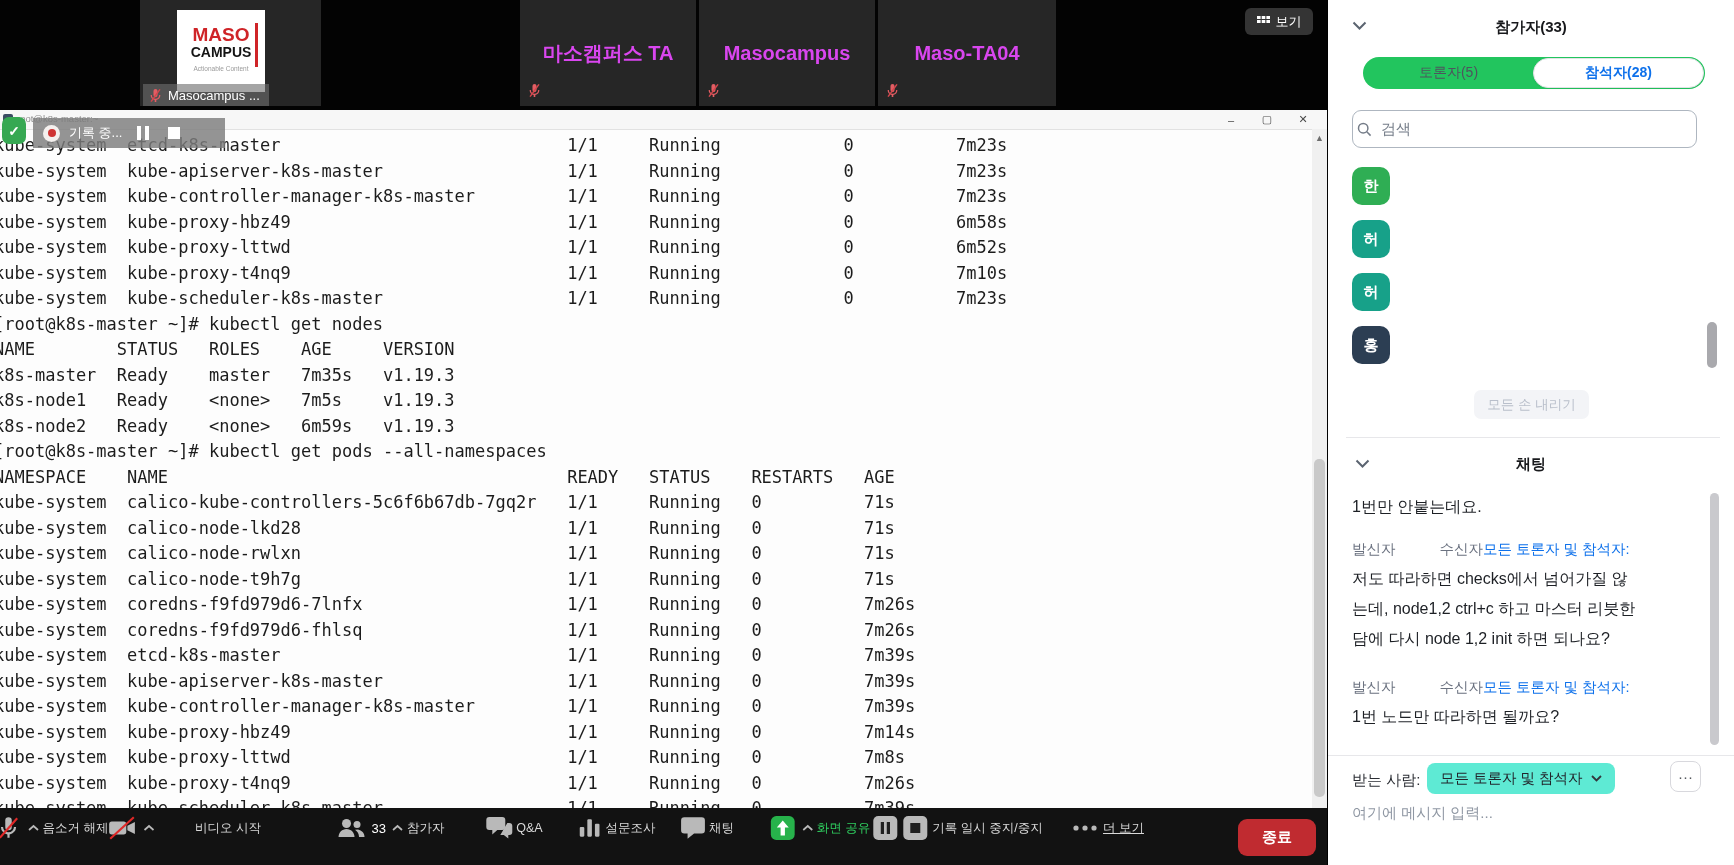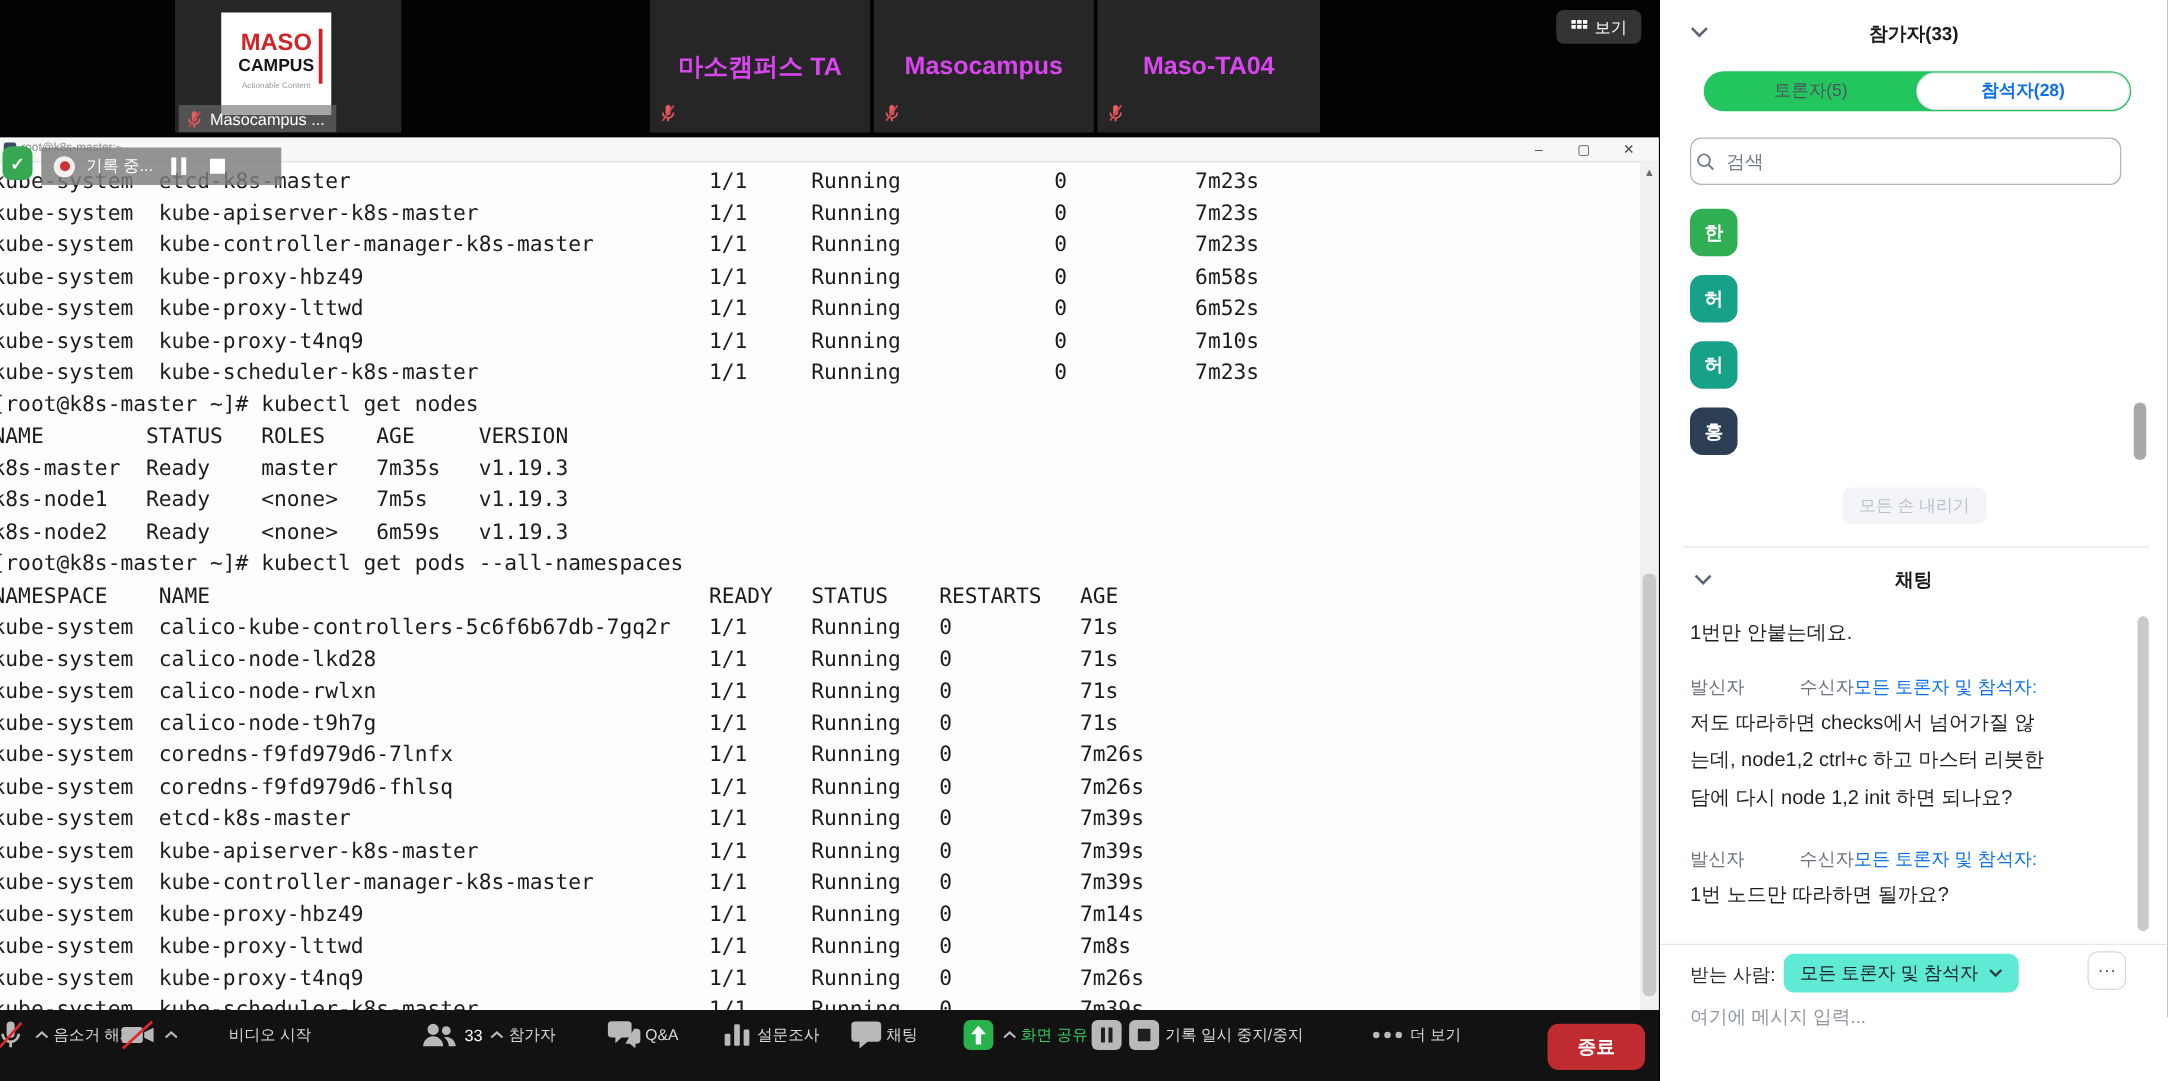"비디오 시작" div.tb-item { left: 172px -> 184px }
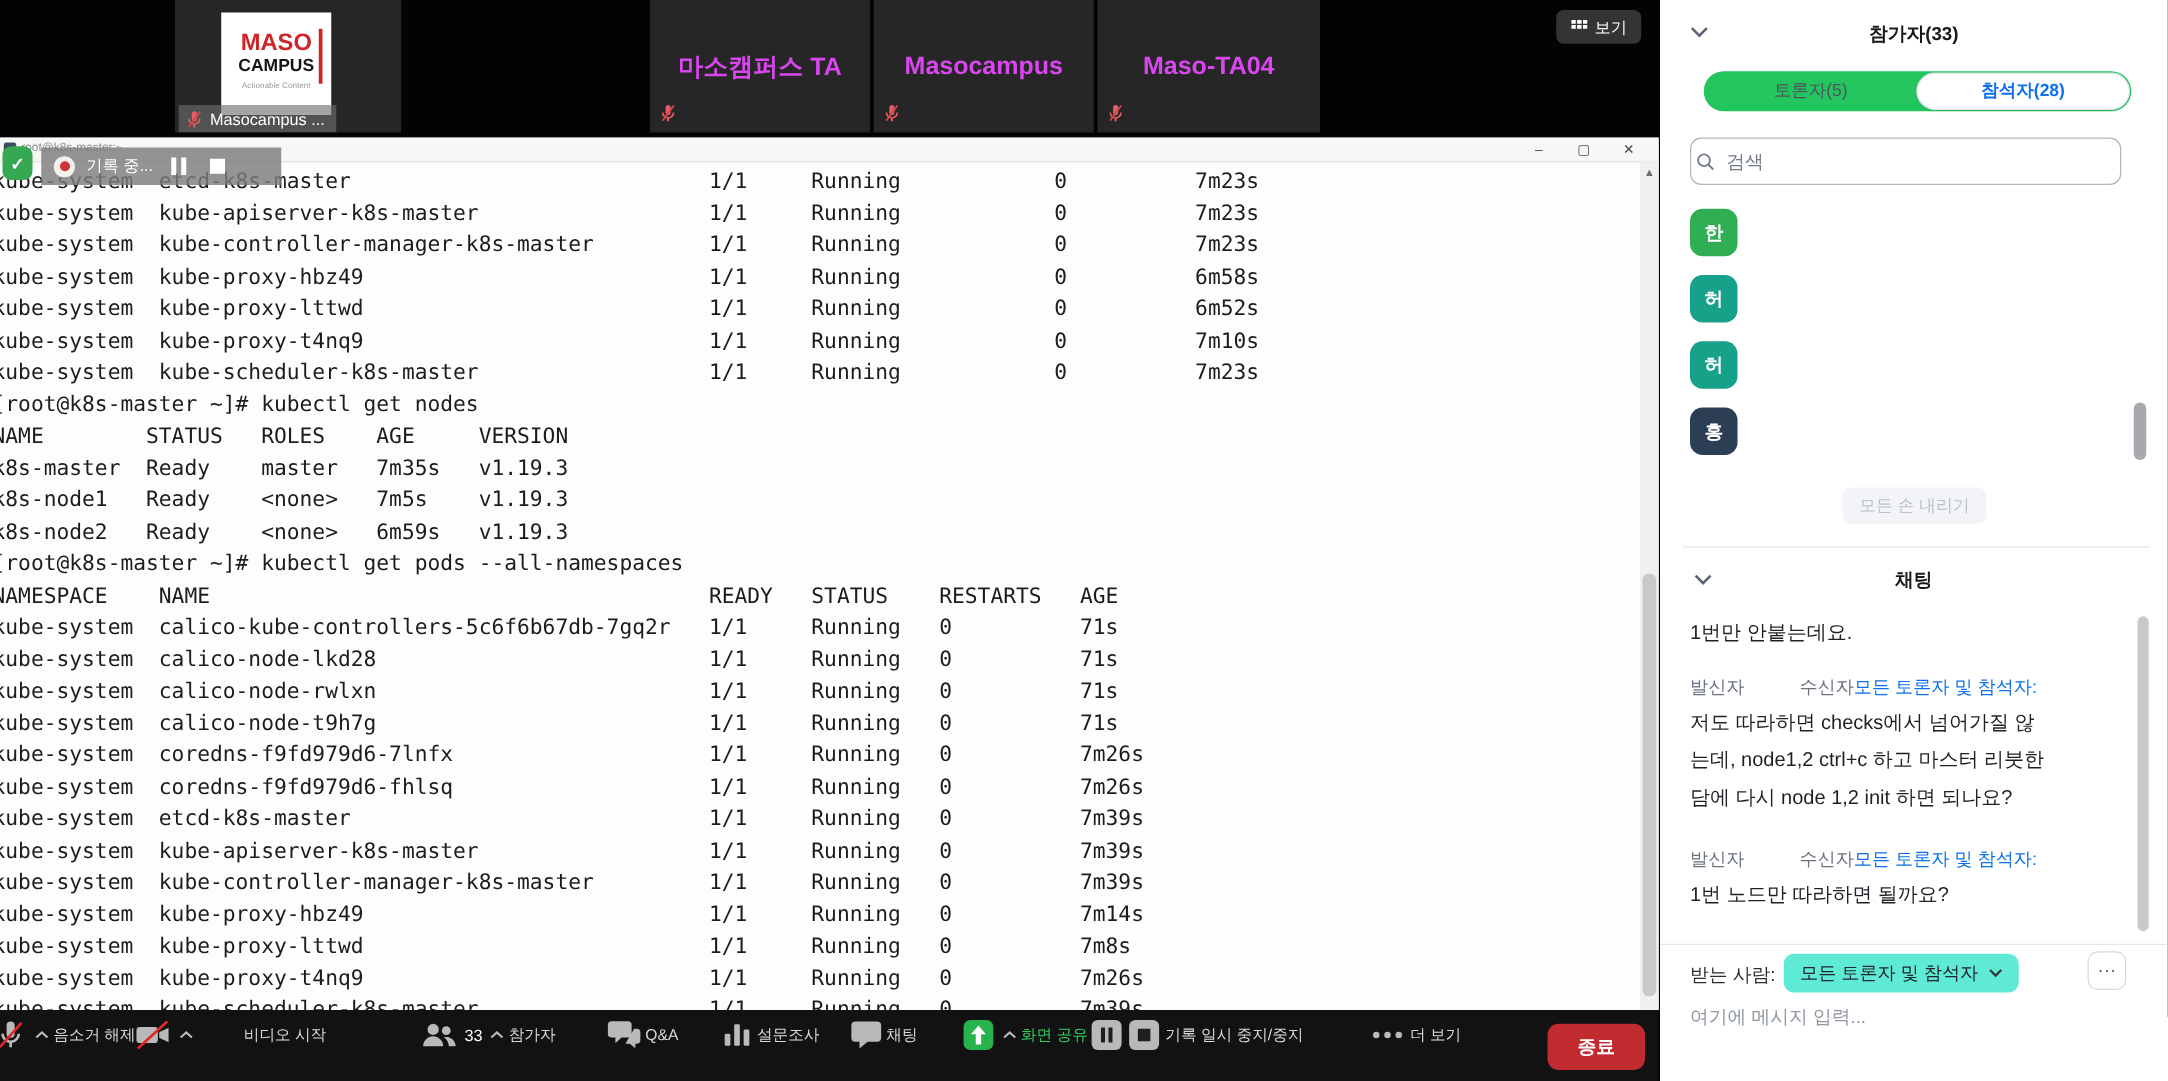"더 보기" div.tb-item { left: 1132px -> 1107px; text-decoration: none -> underline }
